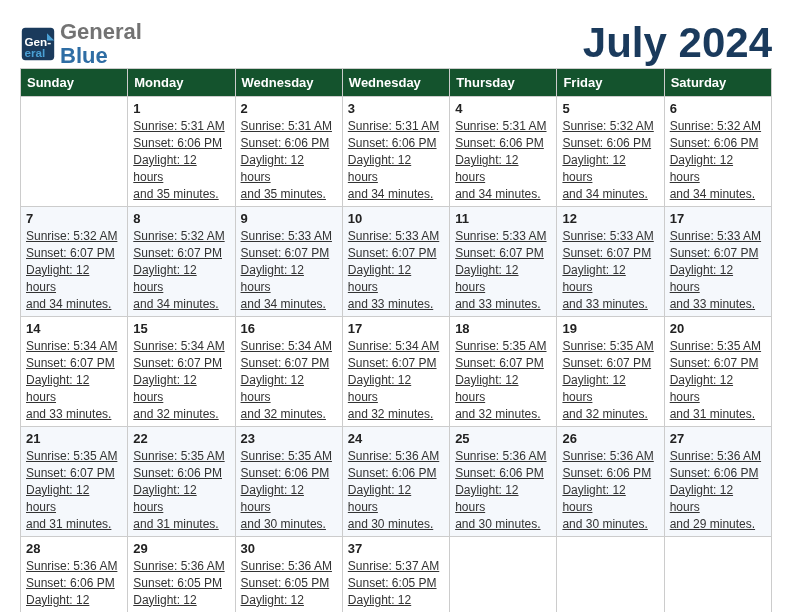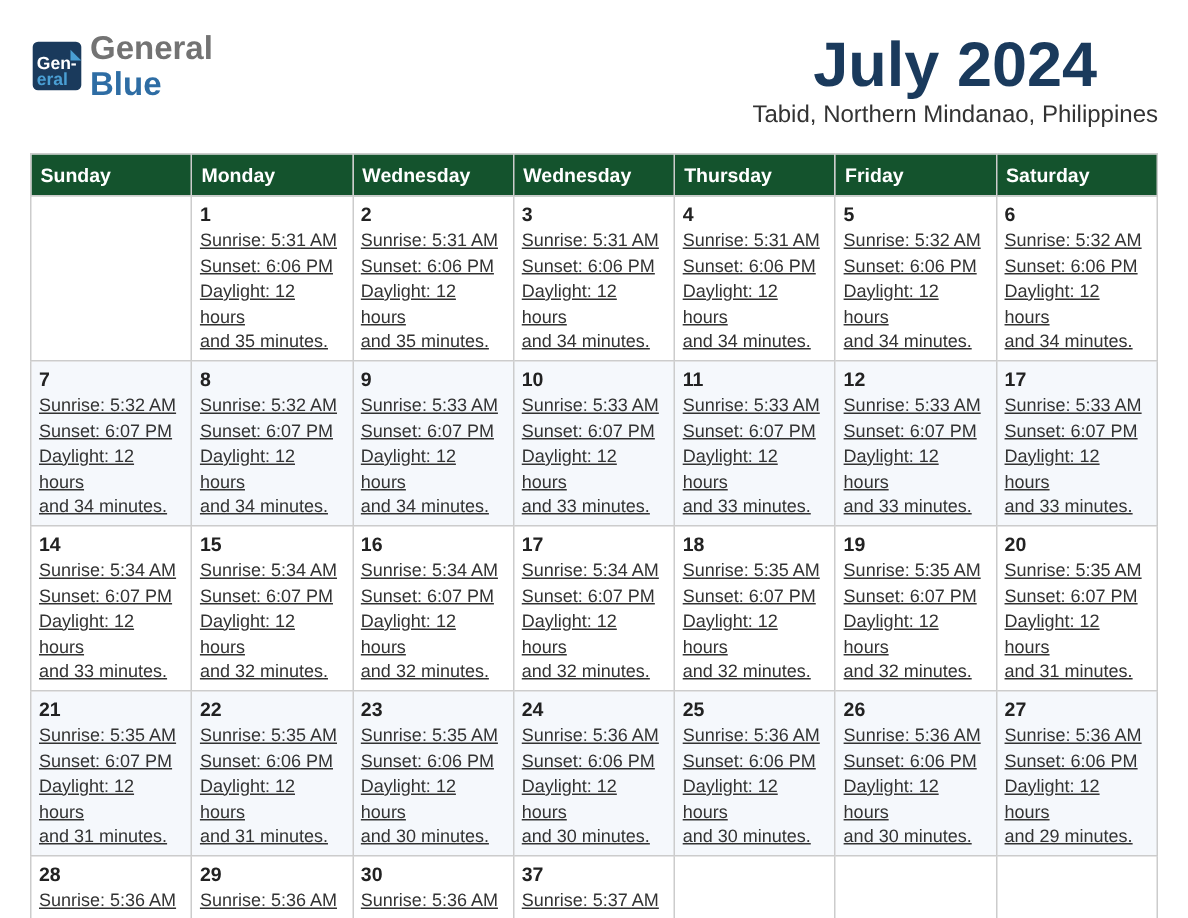"Gen-" .header-section { margin-bottom: 16px -> 0 }
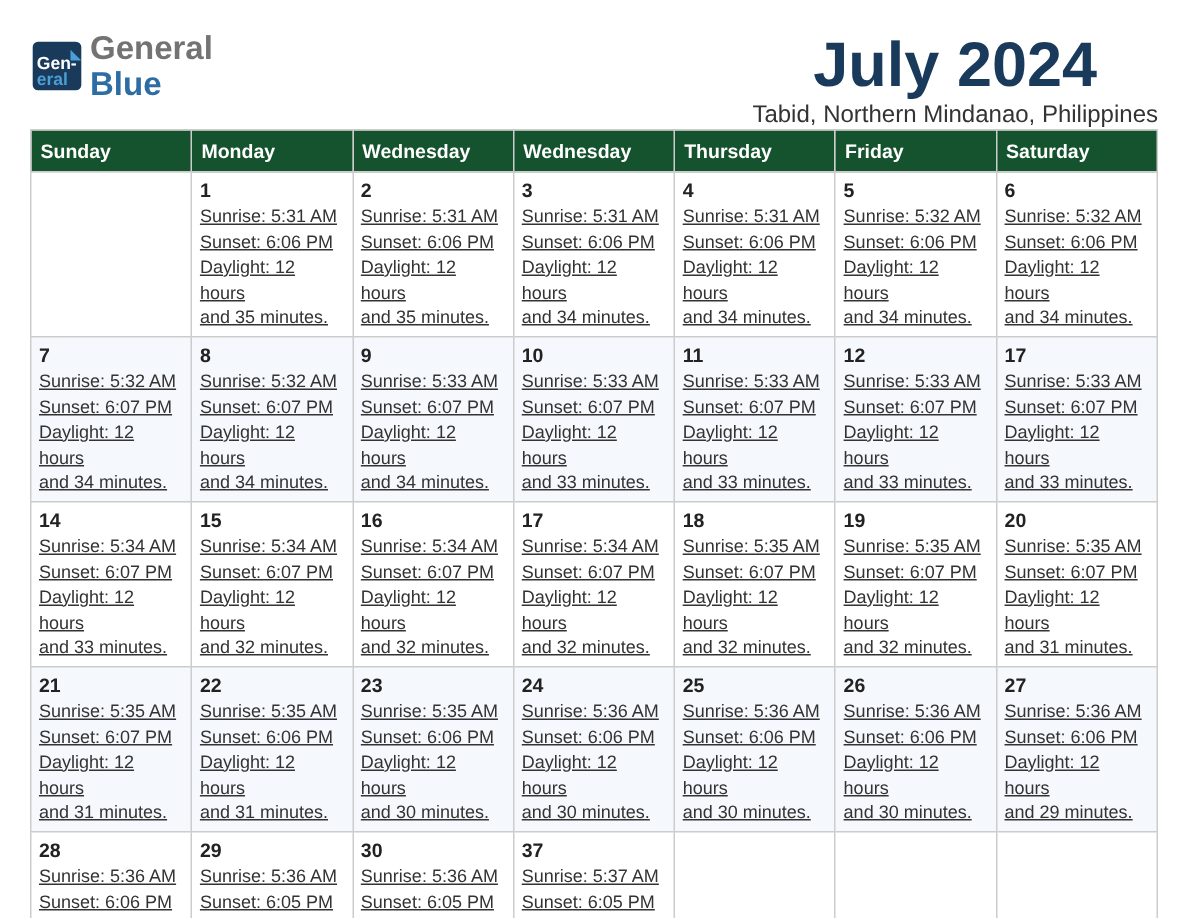"July 2024" .title-section { text-align: center -> right }
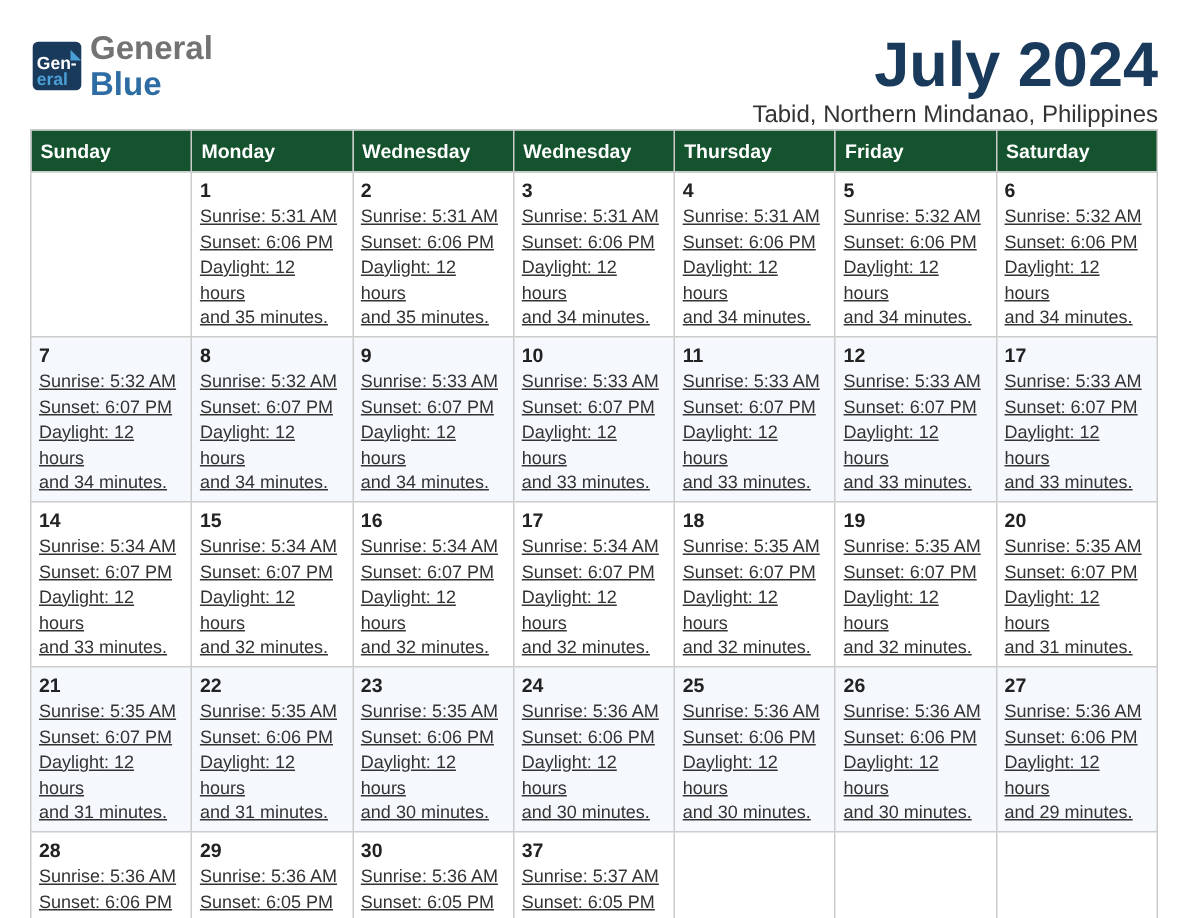"Tabid, Northern Mindanao, Philippines" div.location-title { html: <div>Tabid, Northern Mindanao, Philippines</div> -> none }
